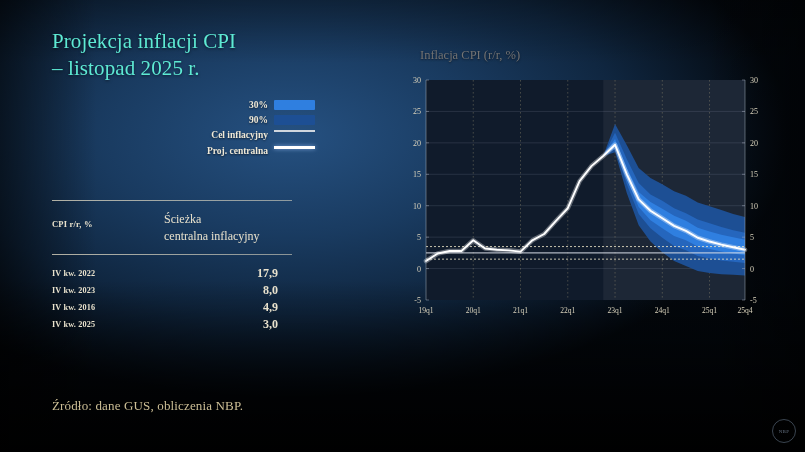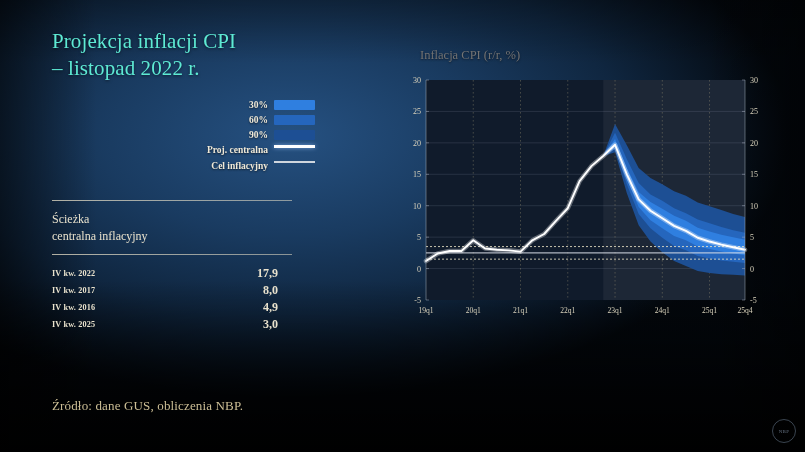"– listopad 2022 r." span.l2 { text: 2022 -> 2025 }
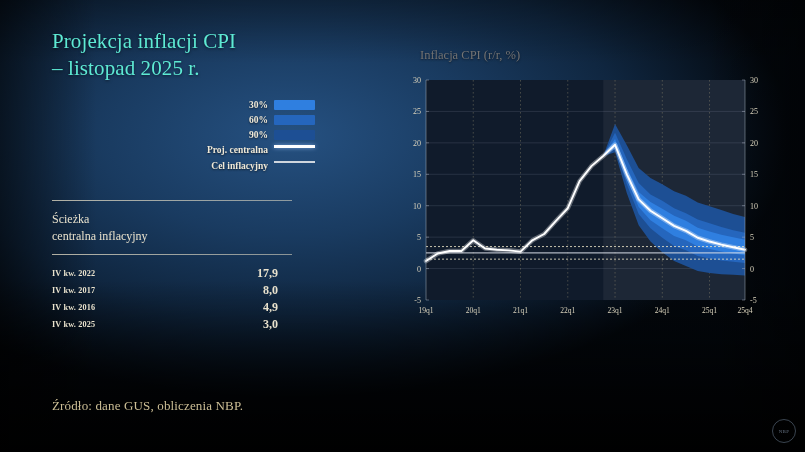"60%" div.lgrow { html: <div> <span>60%</span> <span></span> </div> -> none }
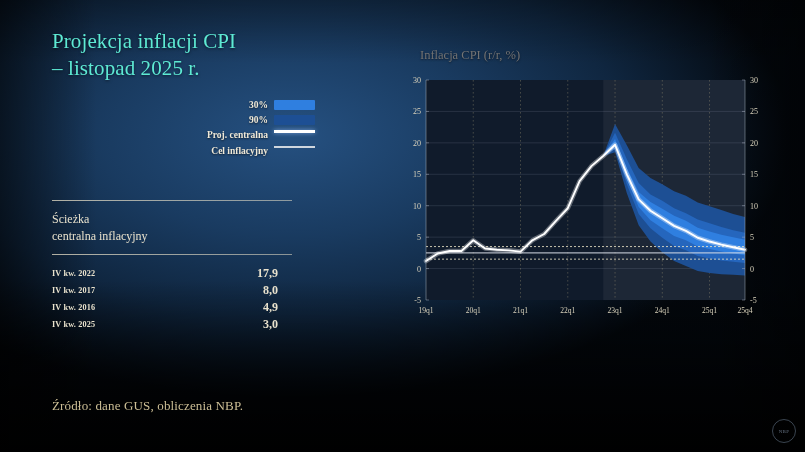"Proj. centralna" div.lgrow { order: before "Cel inflacyjny" -> after "Cel inflacyjny" }
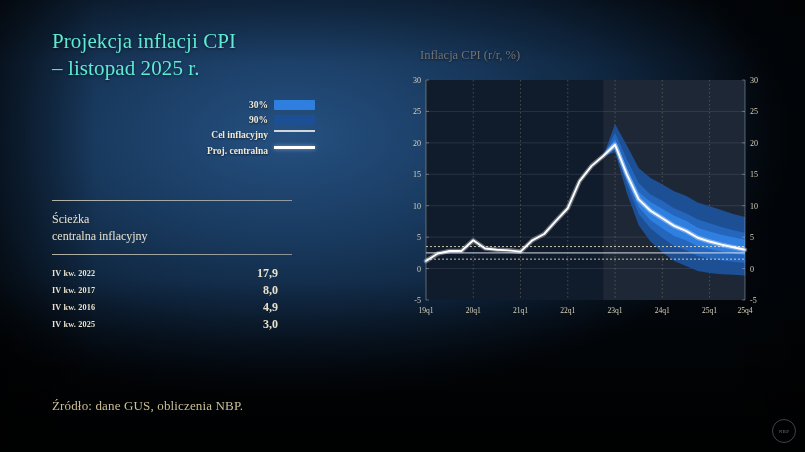"CPI r/r, %" div.c1 { html: none -> <div>CPI r/r, %</div> }
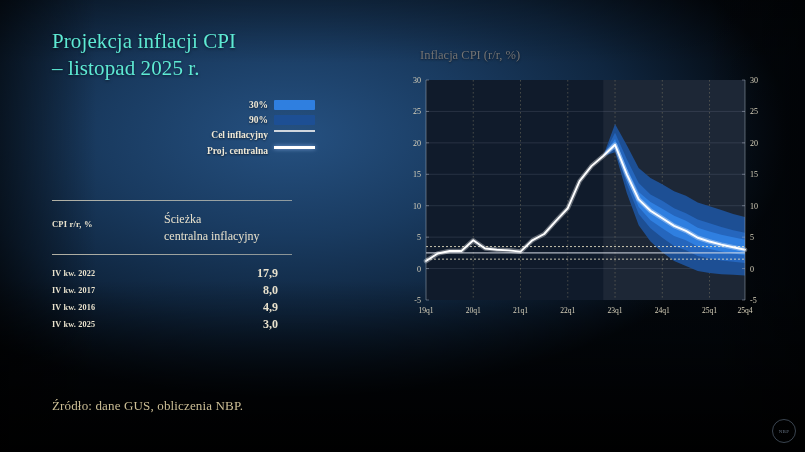"IV kw. 2017" div.c1 { text: 2017 -> 2023 }
